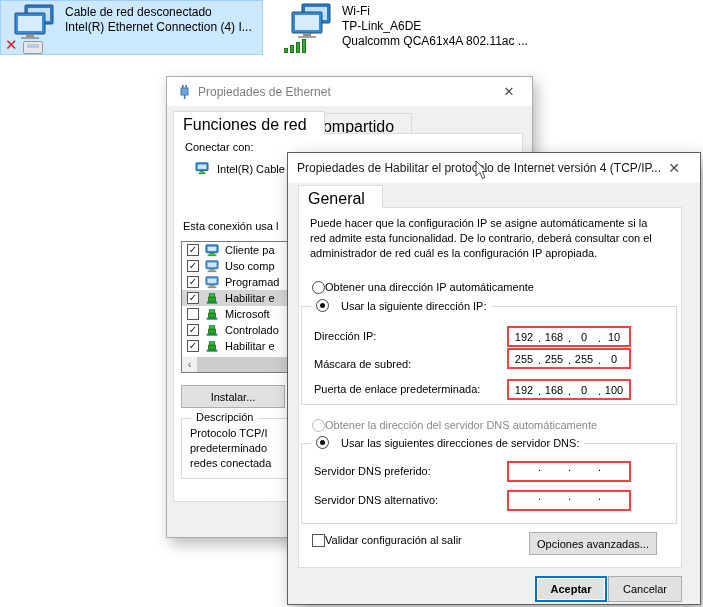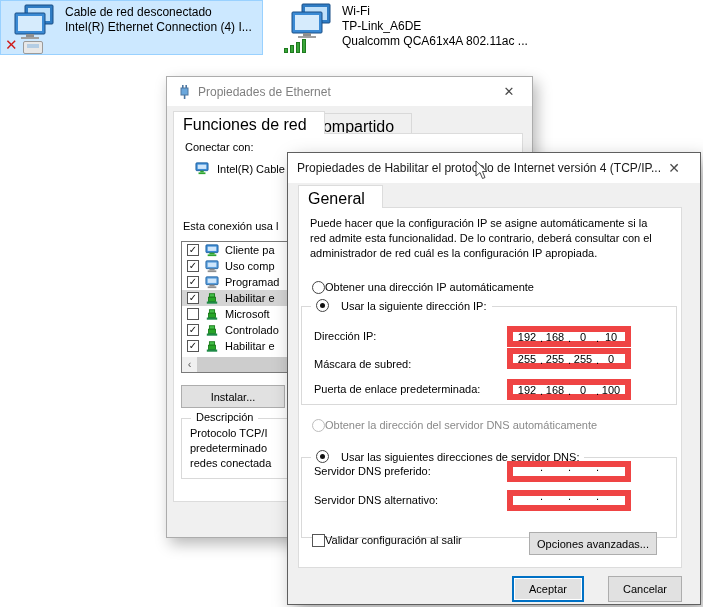"192" .ip-field { border: 6px solid #ef4444 -> 2px solid #ef4444 }
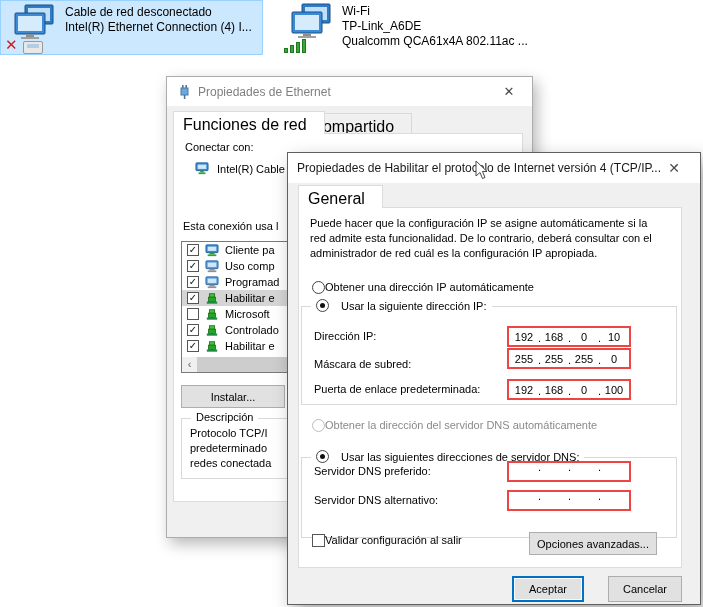"Usar las siguientes direcciones de" div.groupbox { top: 304px -> 290px }
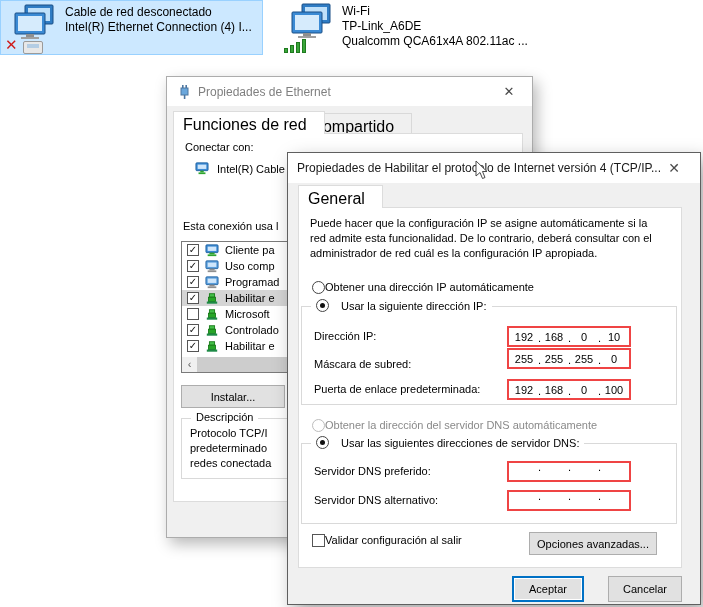"Aceptar" div.btn { font-weight: none -> bold; left: 224px -> 247px }
